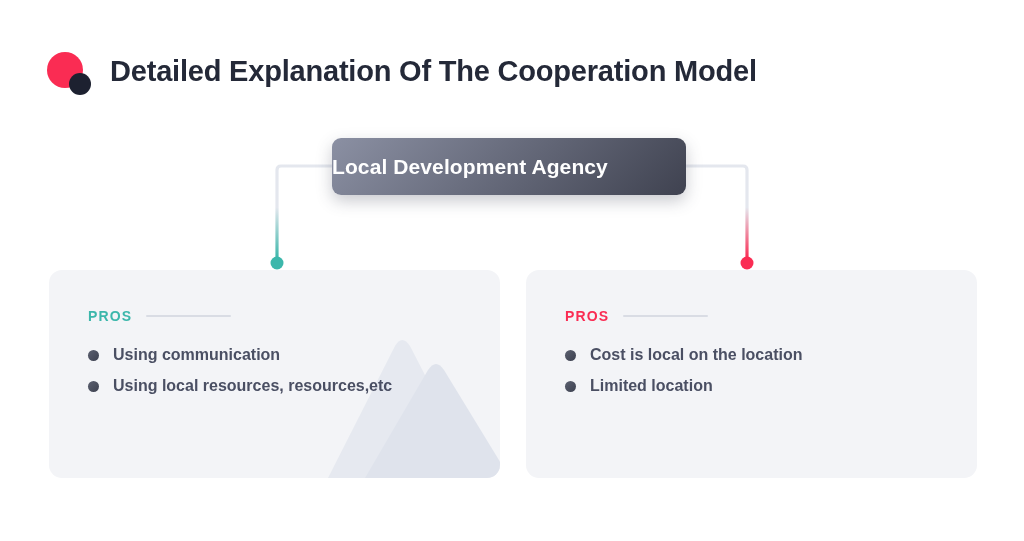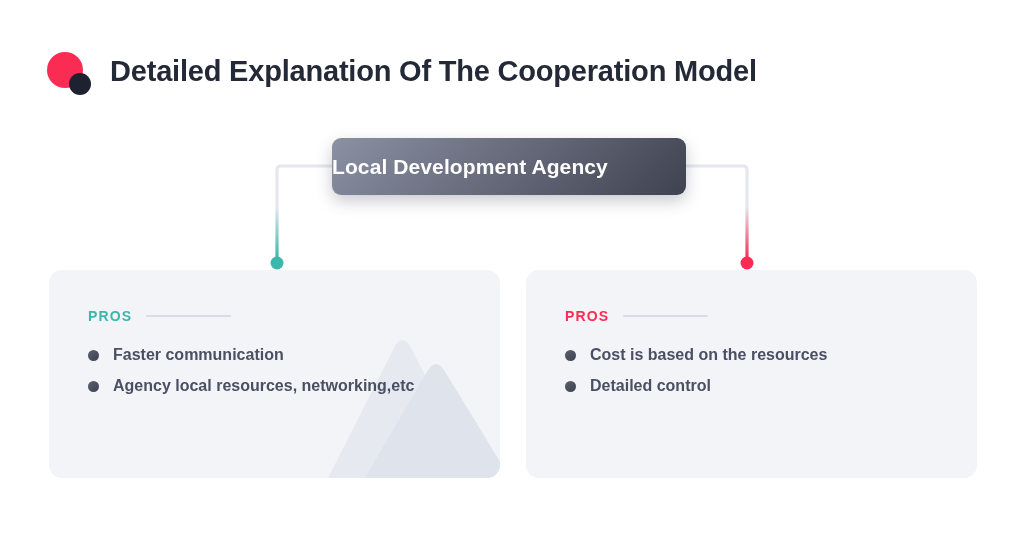"Faster communication" span.bullet-text { text: Faster -> Using }
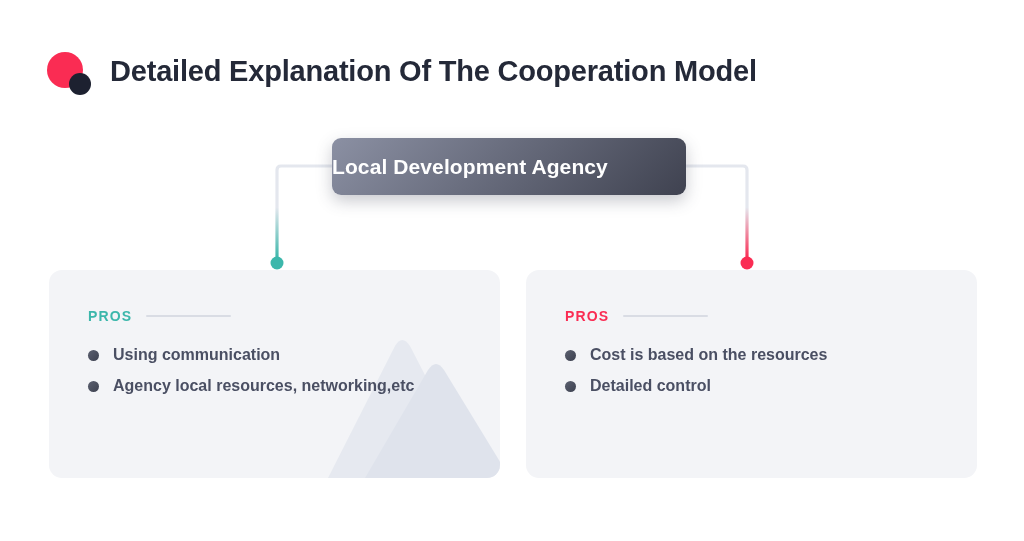"Cost is based on the" span.bullet-text { text: based on the resources -> local on the location }
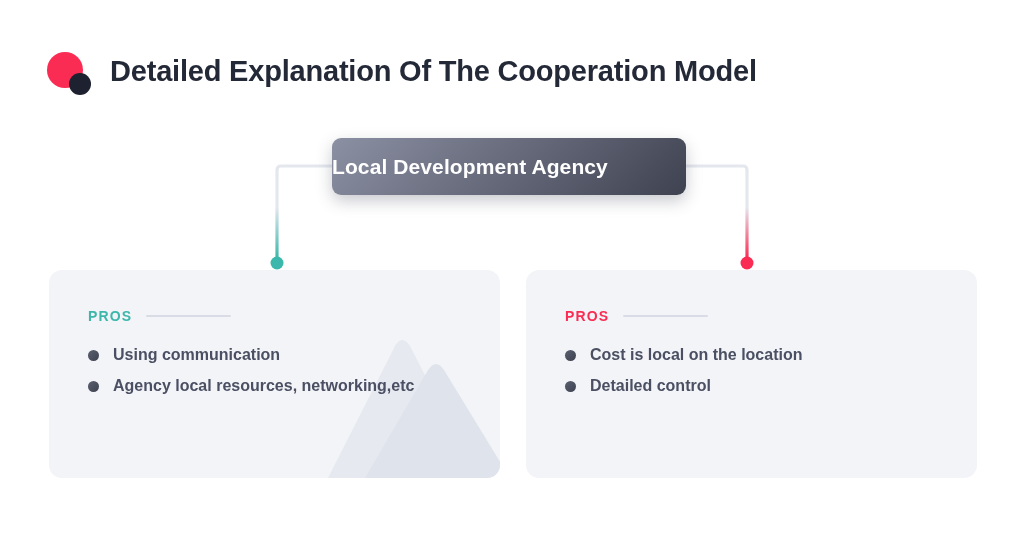"Agency local resources, networking,etc" span.bullet-text { text: Agency local resources, networking,etc -> Using local resources, resources,etc }
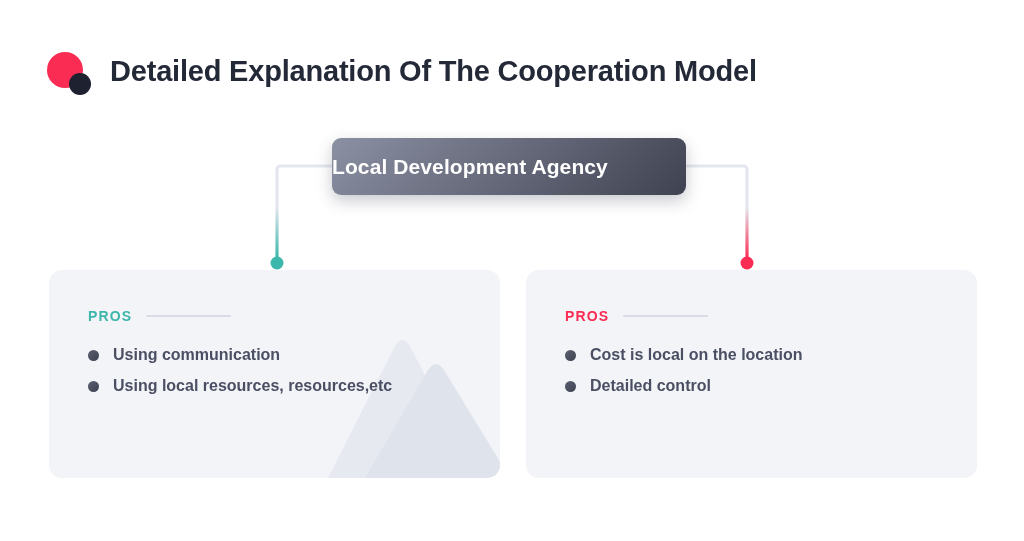"Detailed control" span.bullet-text { text: Detailed control -> Limited location }
